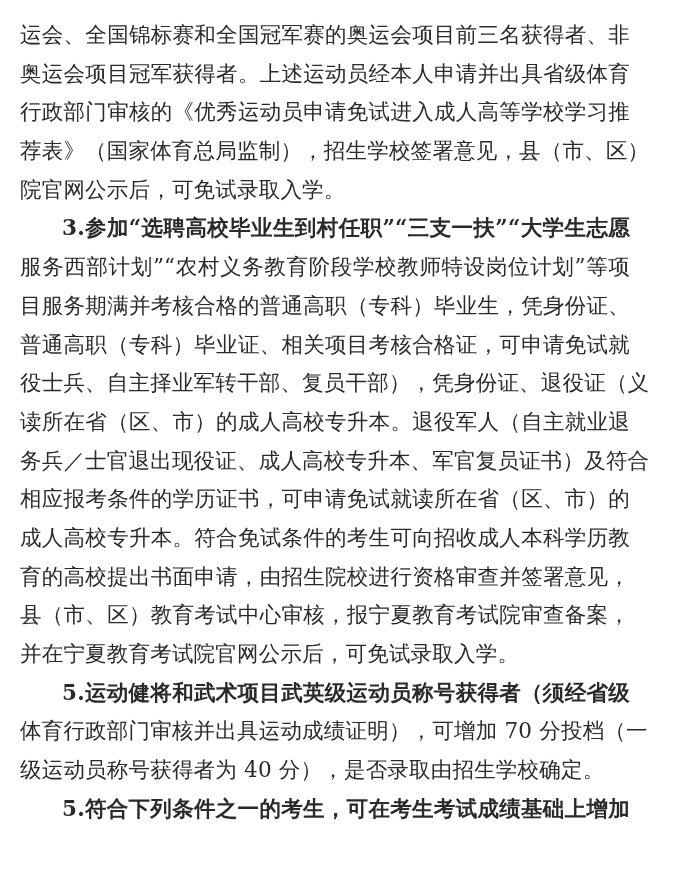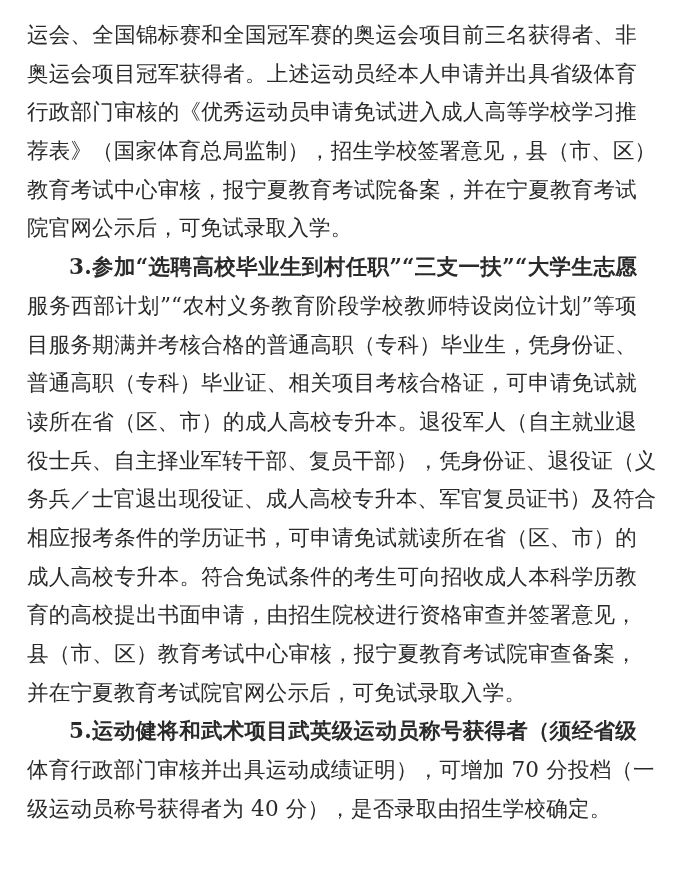"运会、全国锦标赛和全国冠军赛的奥运会项目前三名获得者、非" .page { left: 27px -> 20px }
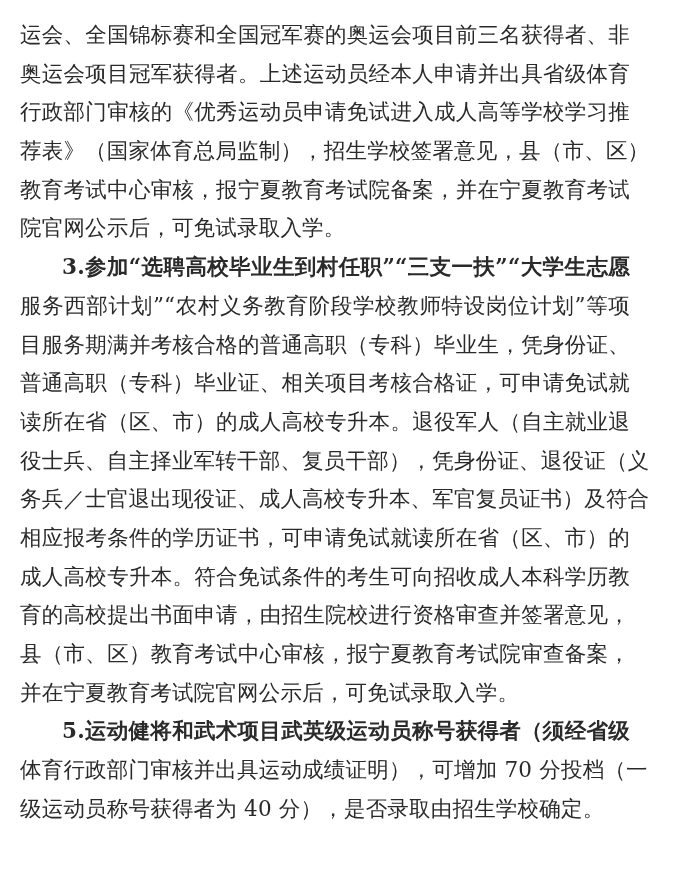"教育考试中心审核，报宁夏教育考试院备案，并在宁夏教育考试" div.line { html: <div>教育考试中心审核，报宁夏教育考试院备案，并在宁夏教育考试</div> -> none }
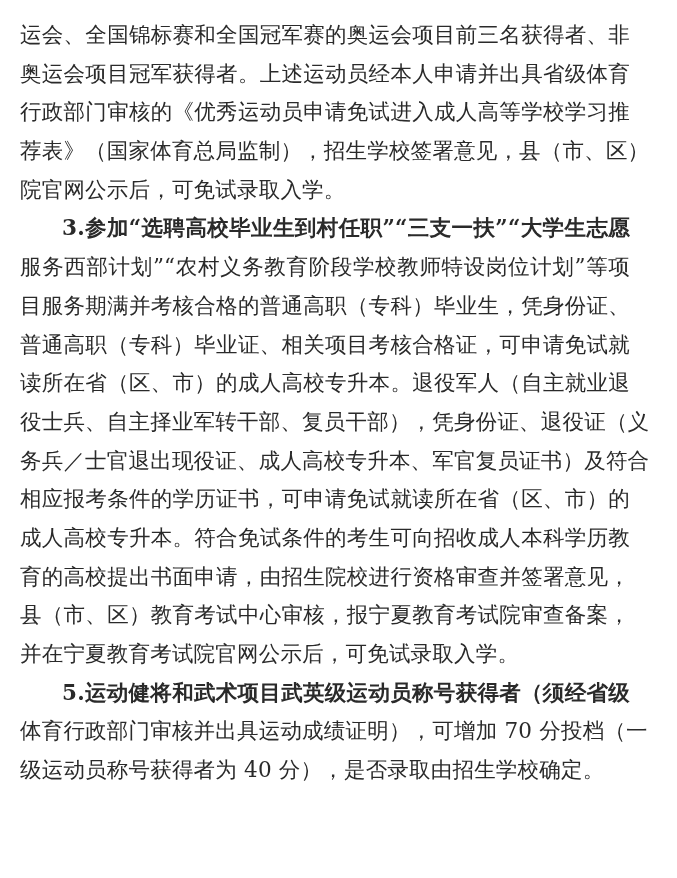"读所在省（区、市）的成人高校专升本。退役军人（自主就业退" div.line { order: before "役士兵、自主择业军转干部、复员干部），凭身份证、退役证（义" -> after "役士兵、自主择业军转干部、复员干部），凭身份证、退役证（义" }
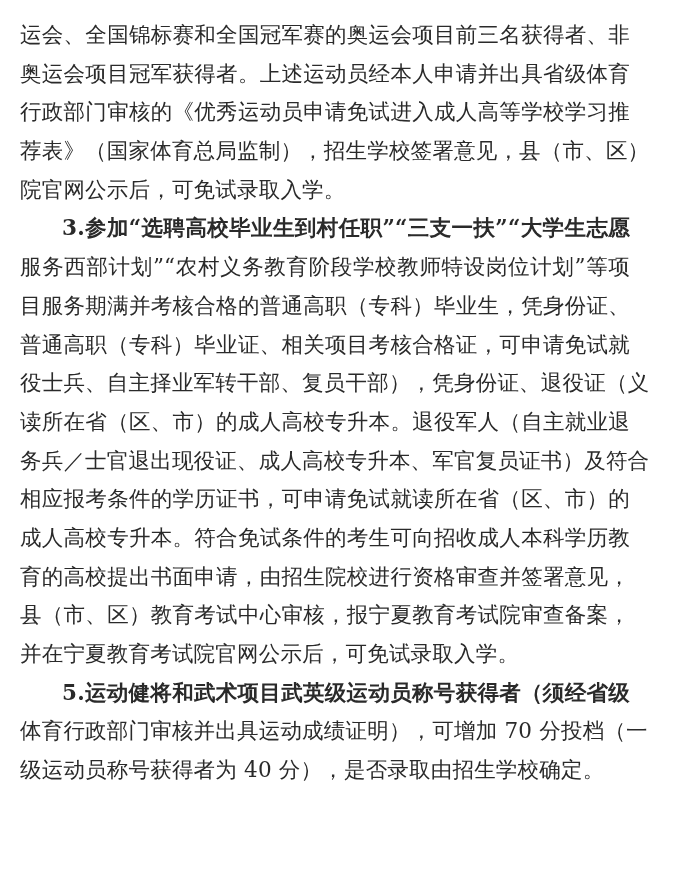"5.符合下列条件之一的考生，可在考生考试成绩基础上增加" div.line { html: none -> <div>5.符合下列条件之一的考生，可在考生考试成绩基础上增加</div> }
